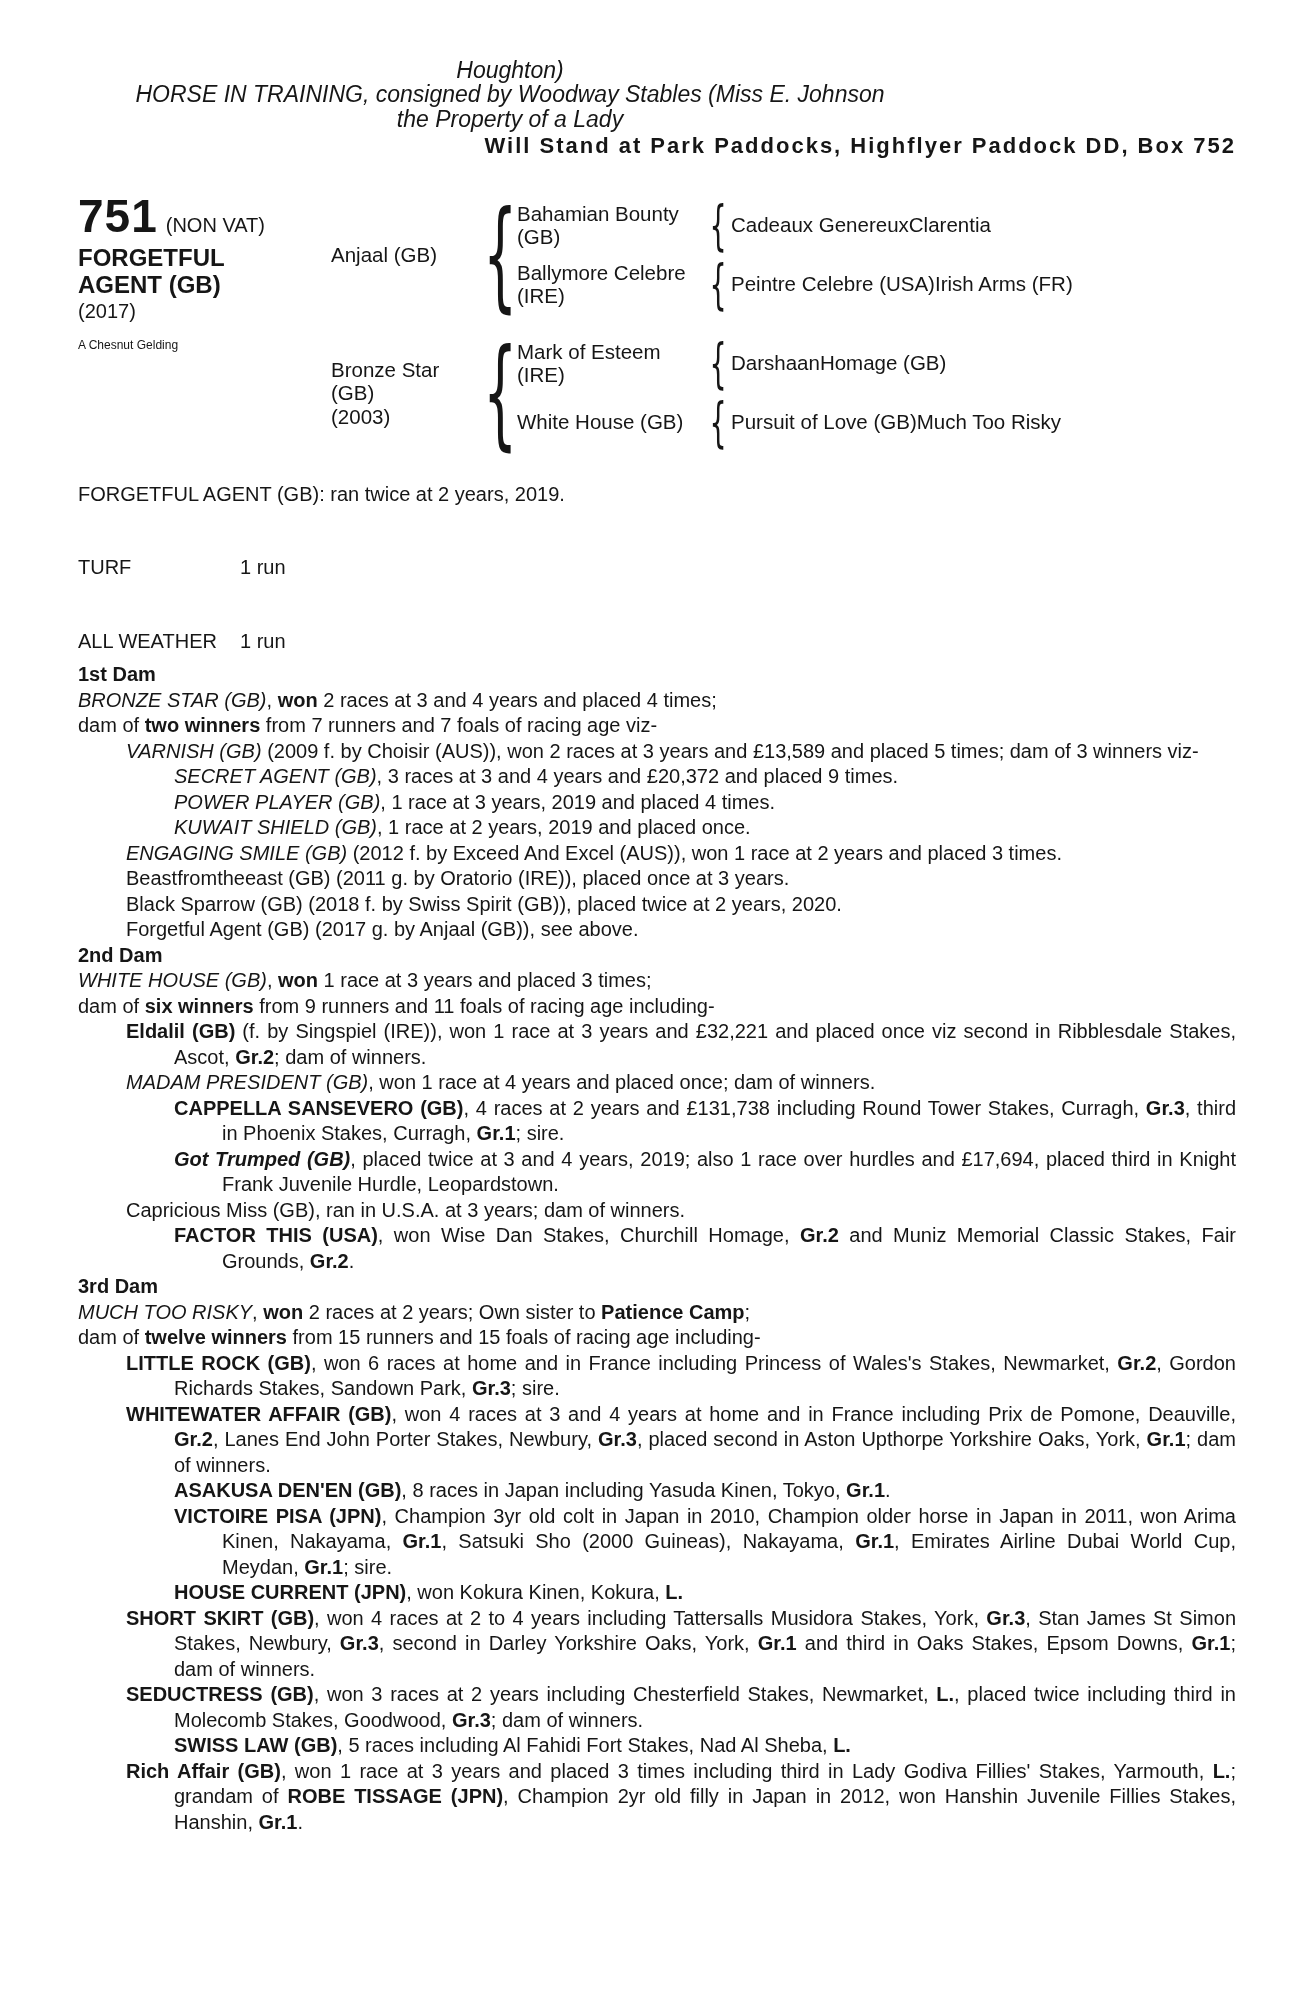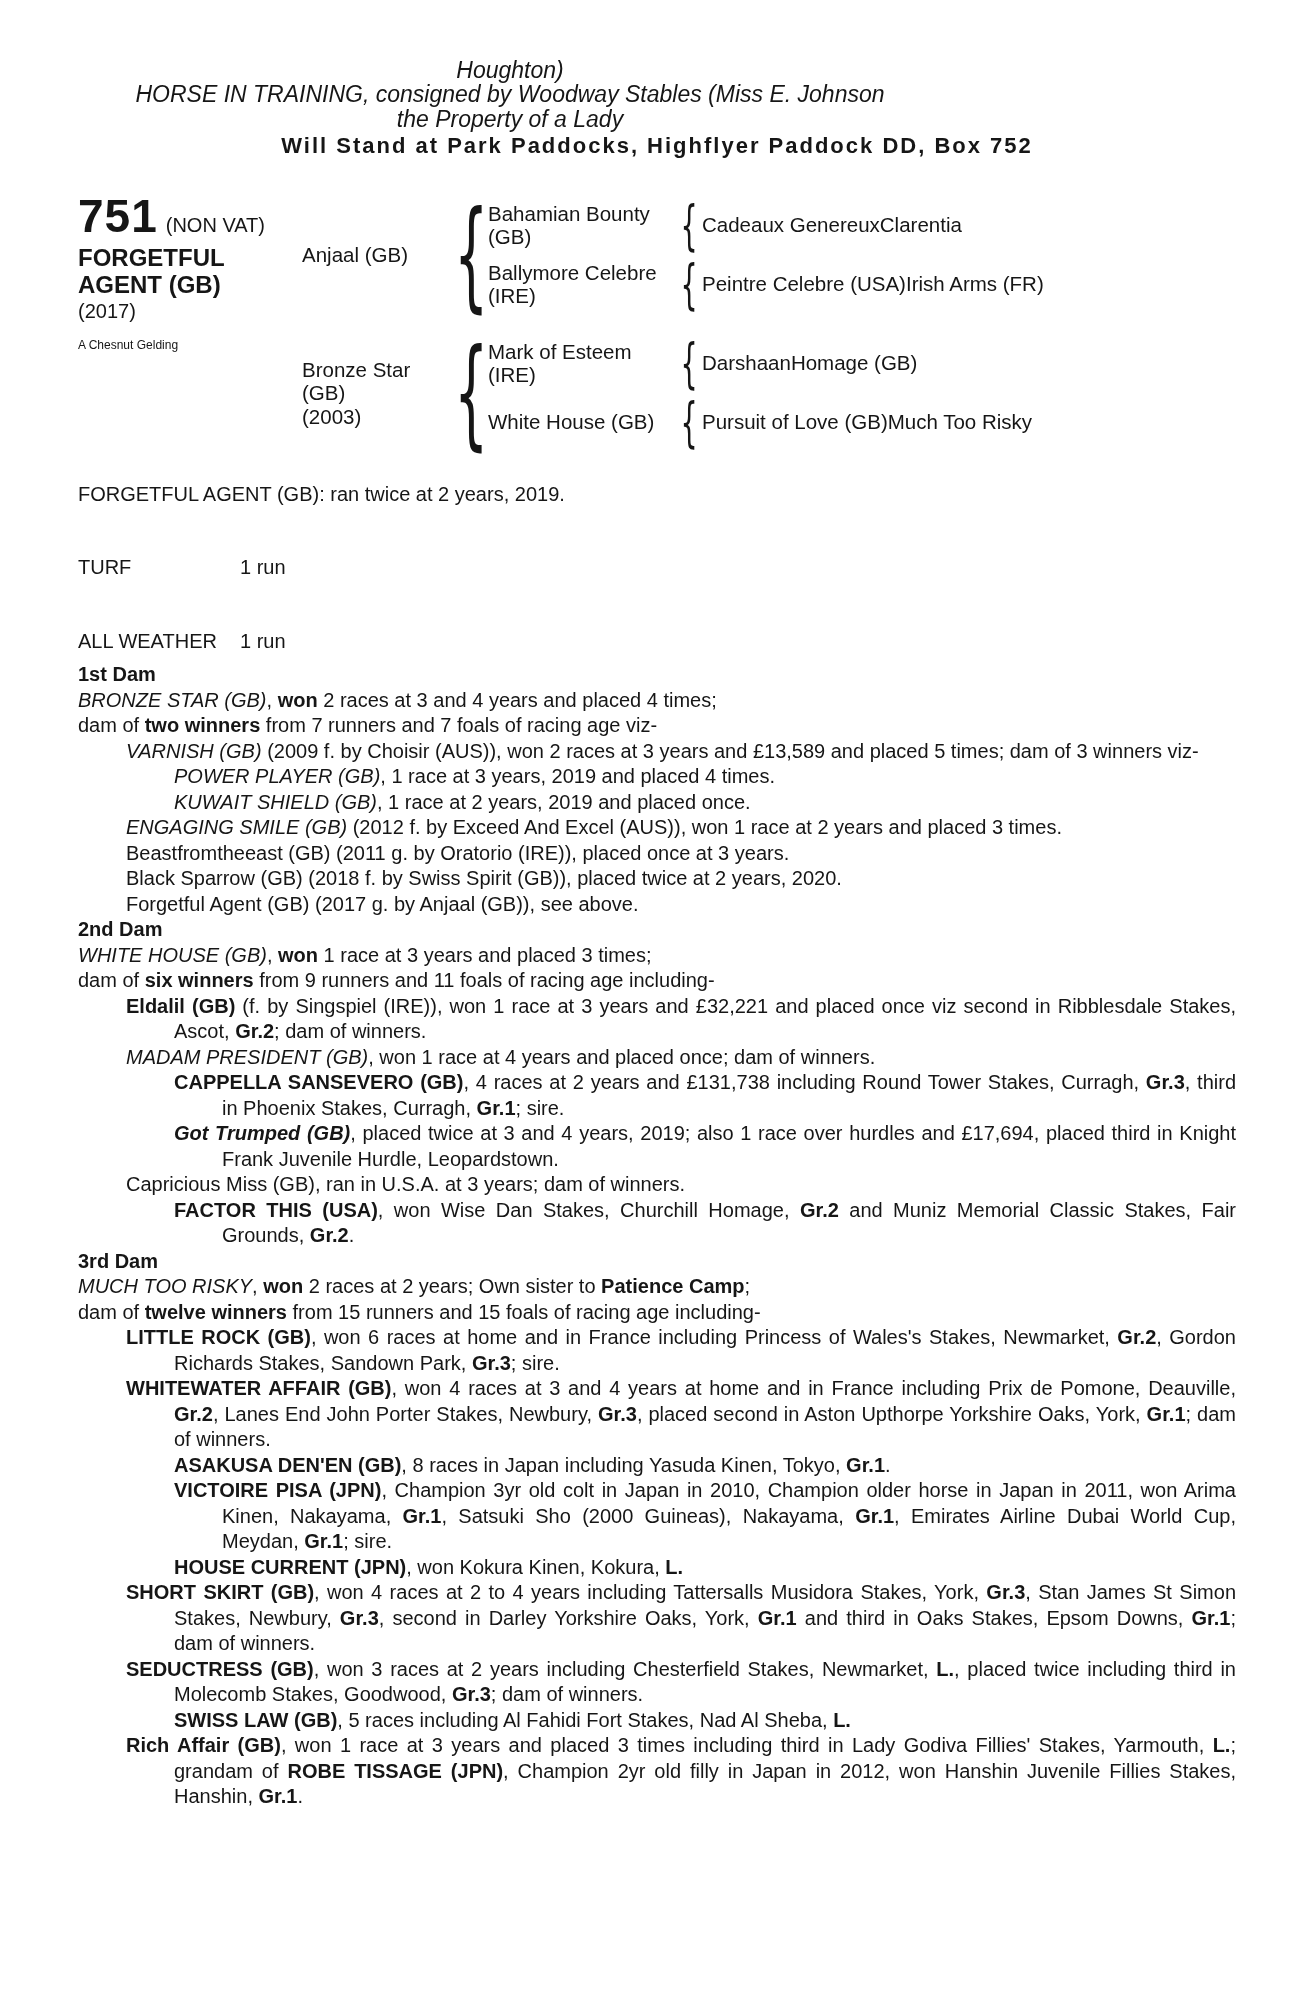"Will Stand at Park Paddocks," .stand { text-align: center -> right }
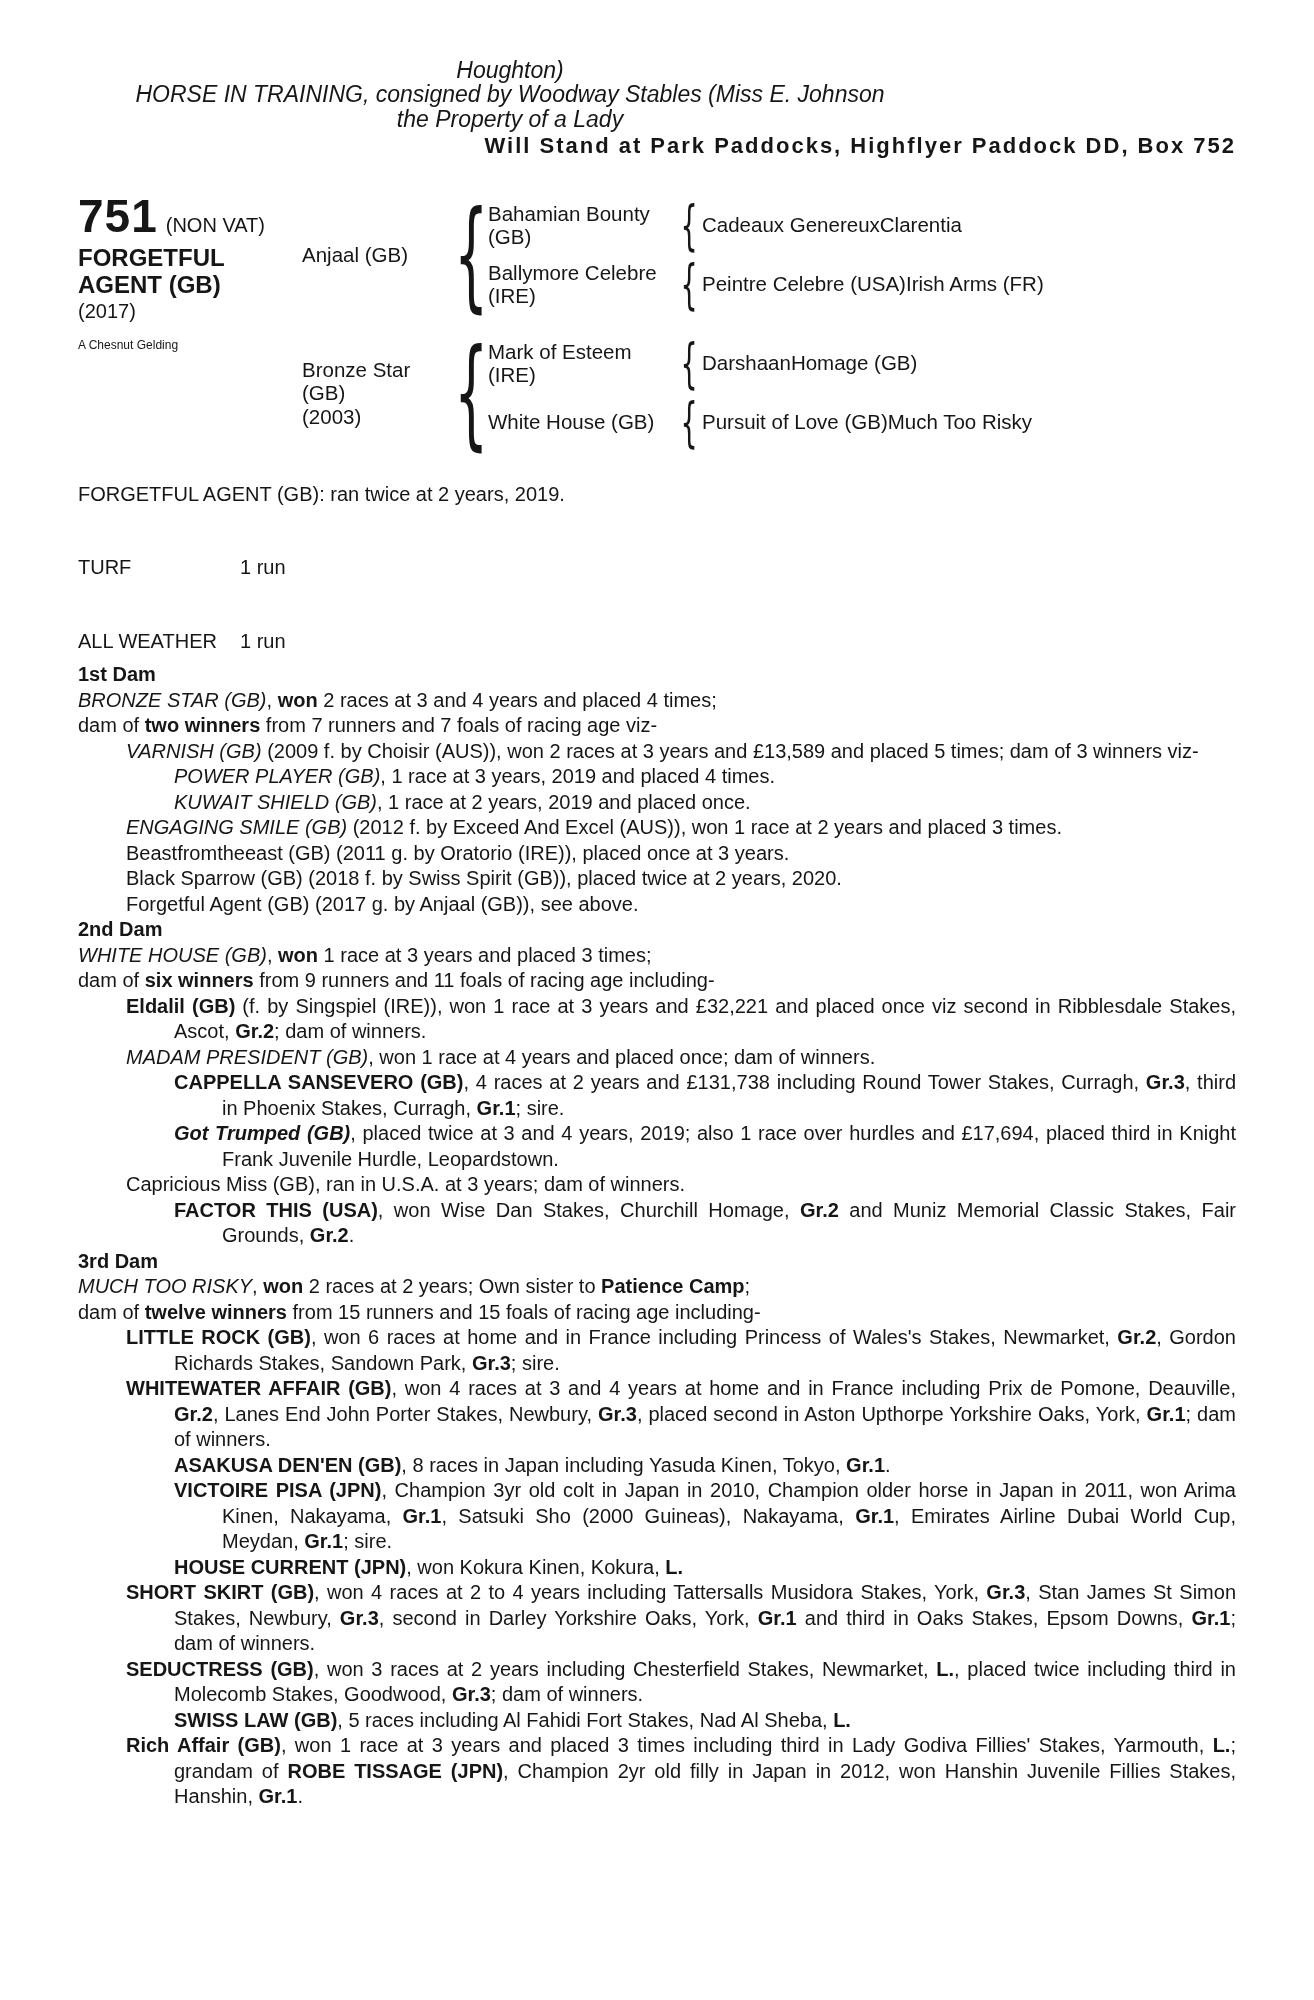"751 (NON VAT)" .lot-row { gap: none -> 29px }
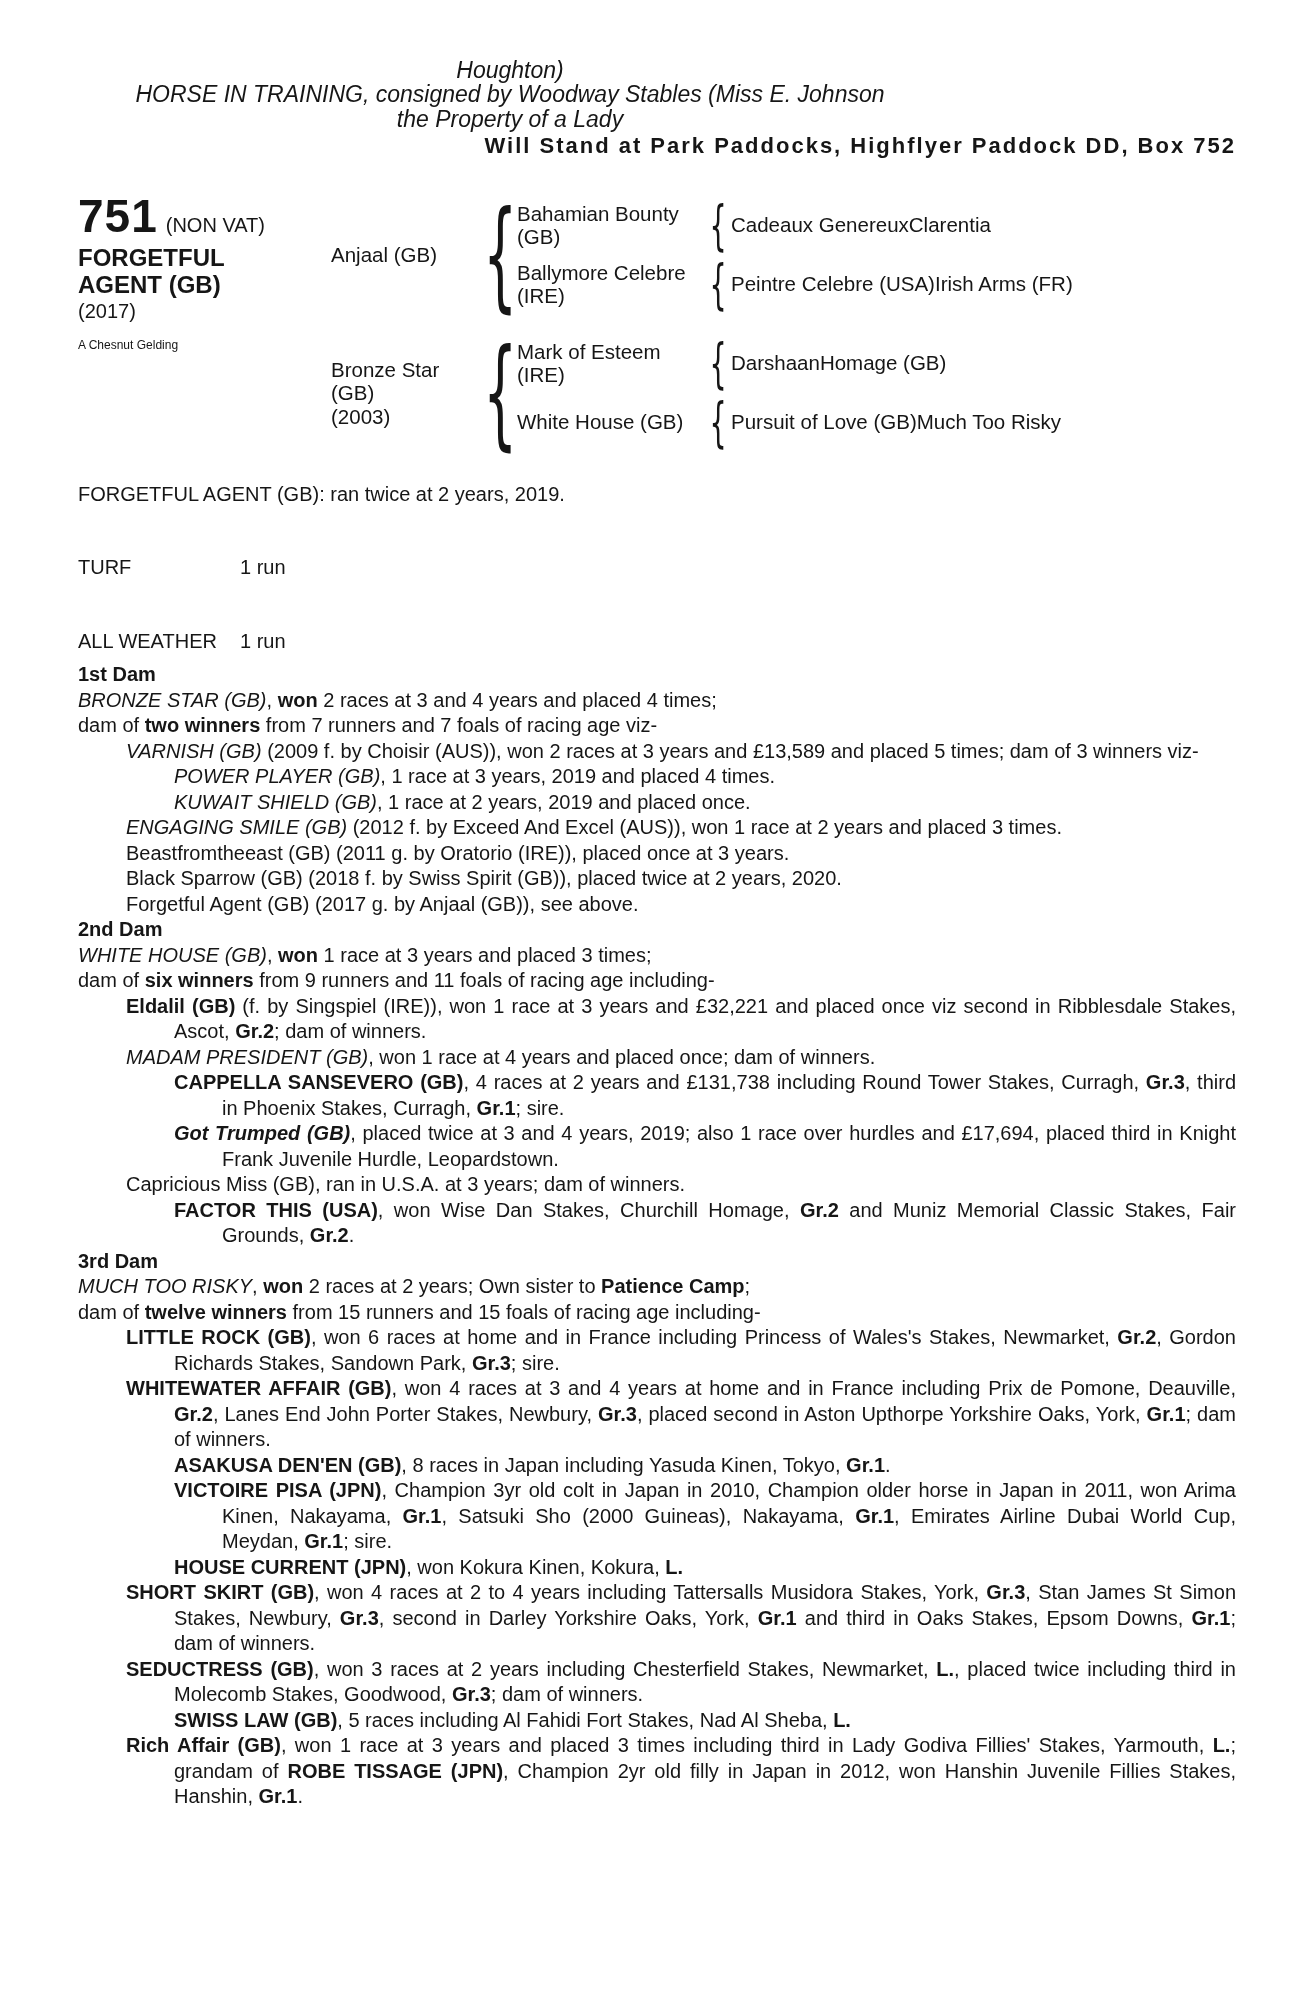"SECRET AGENT (GB), 3 races" div.para { html: none -> <div><span>SECRET AGENT (GB)</span><span>, 3 races at 3 and 4 years and £20,372 and placed 9 times.</span></div> }
